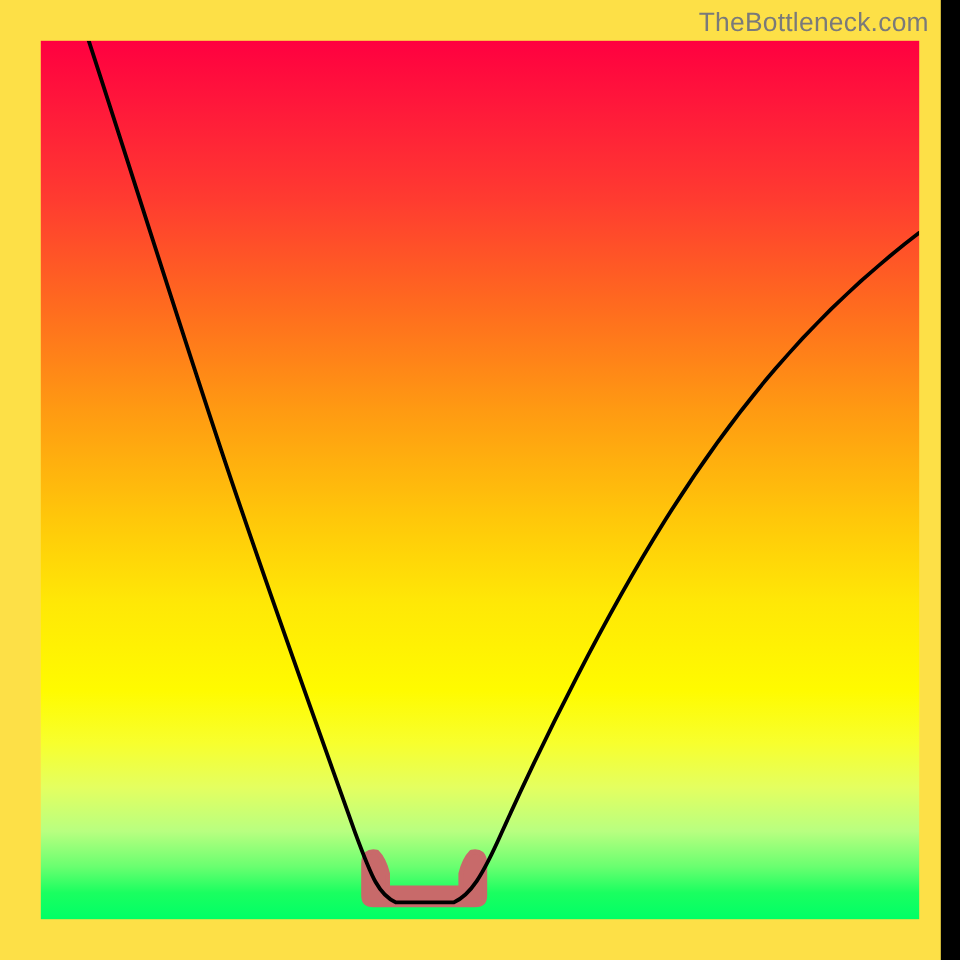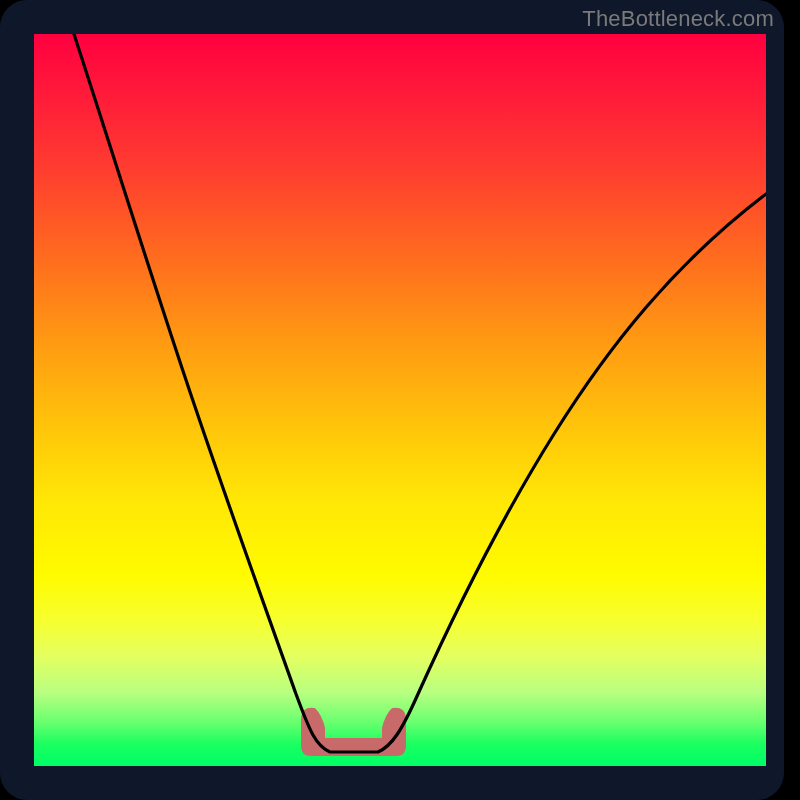"TheBottleneck.com" .frame { background: #0f172a -> #fde047; border-radius: 27px -> none }
